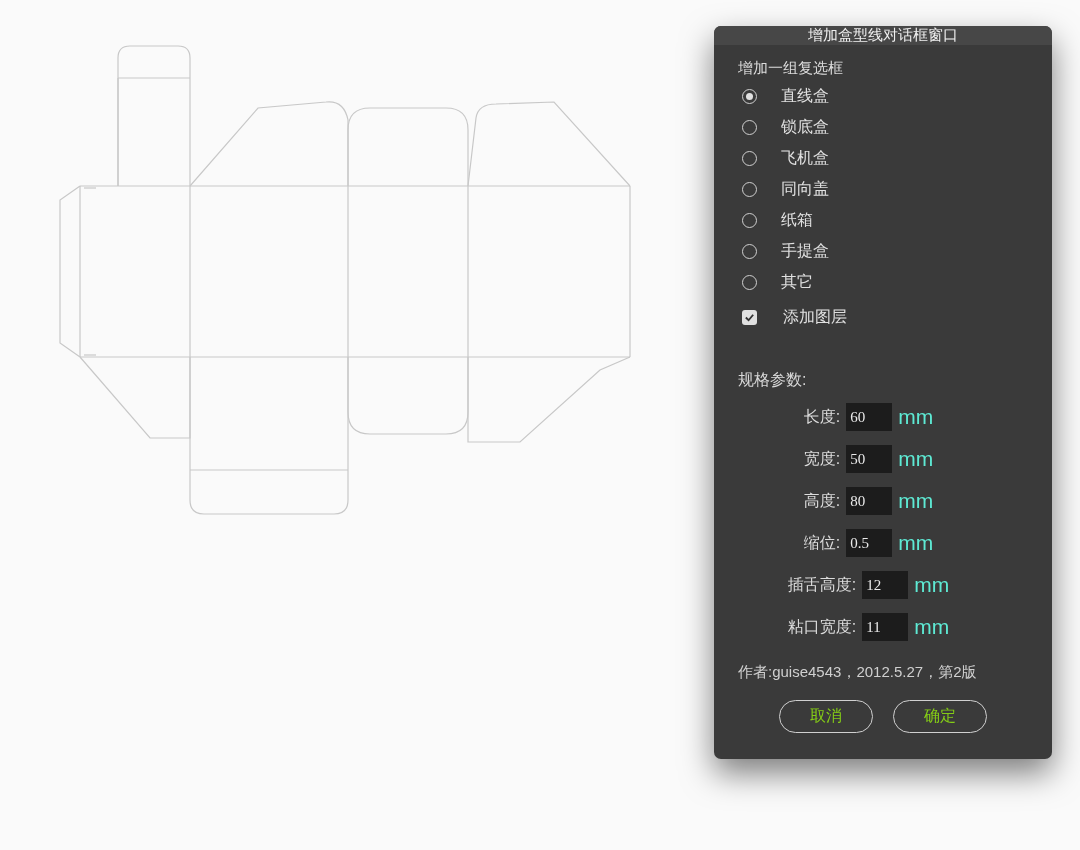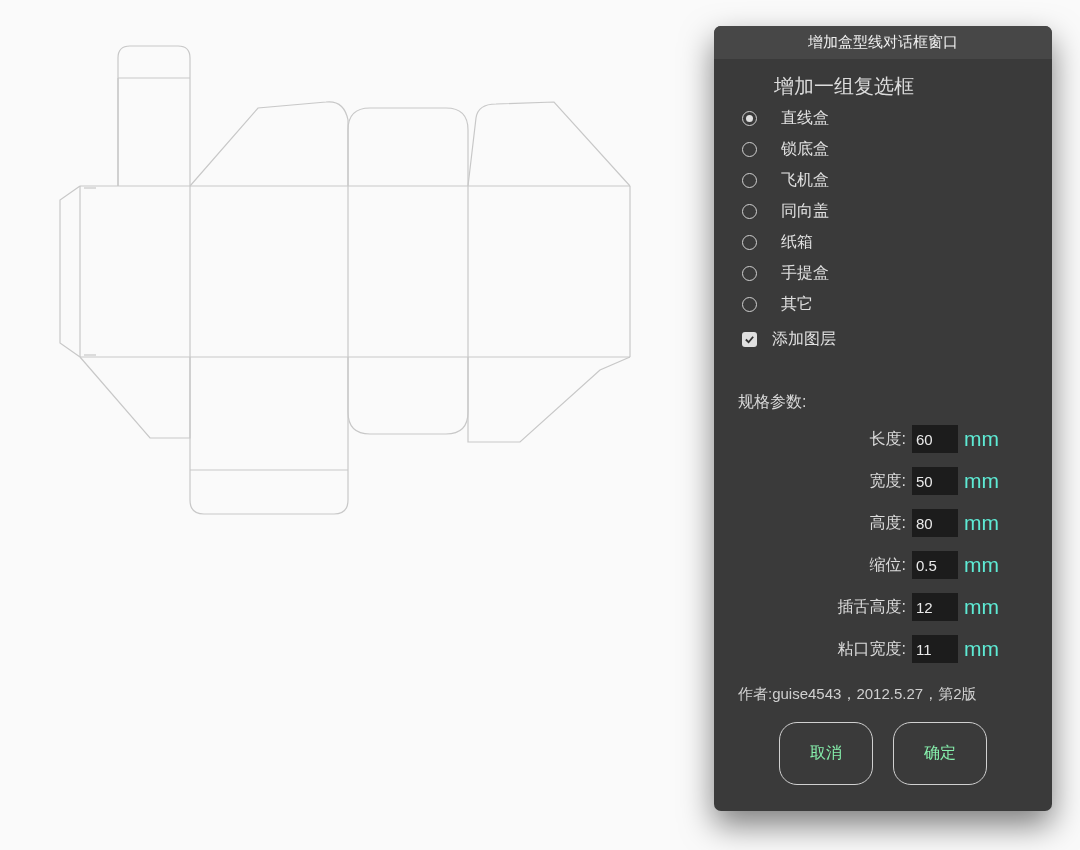"增加盒型线对话框窗口" .dialog-title { padding: 7px 0 -> 0 0 }
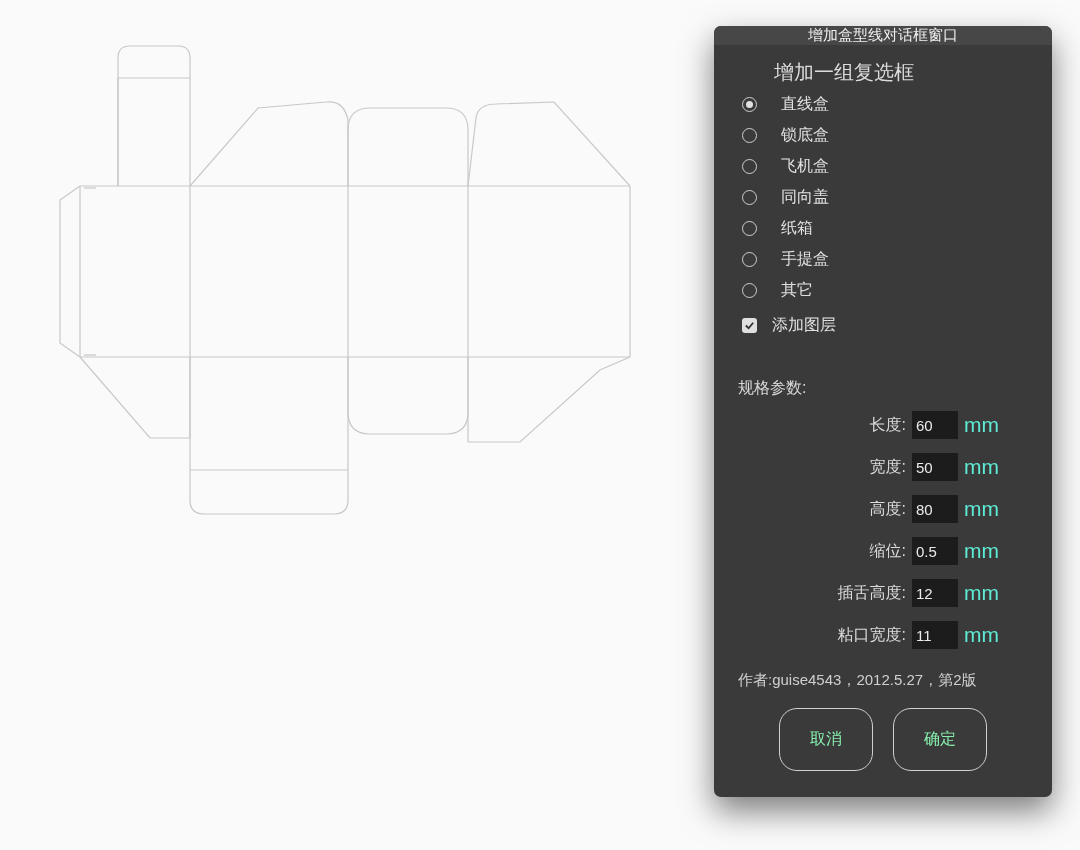"增加一组复选框" .group-label { font-size: 20px -> 15px; margin-left: 36px -> none }
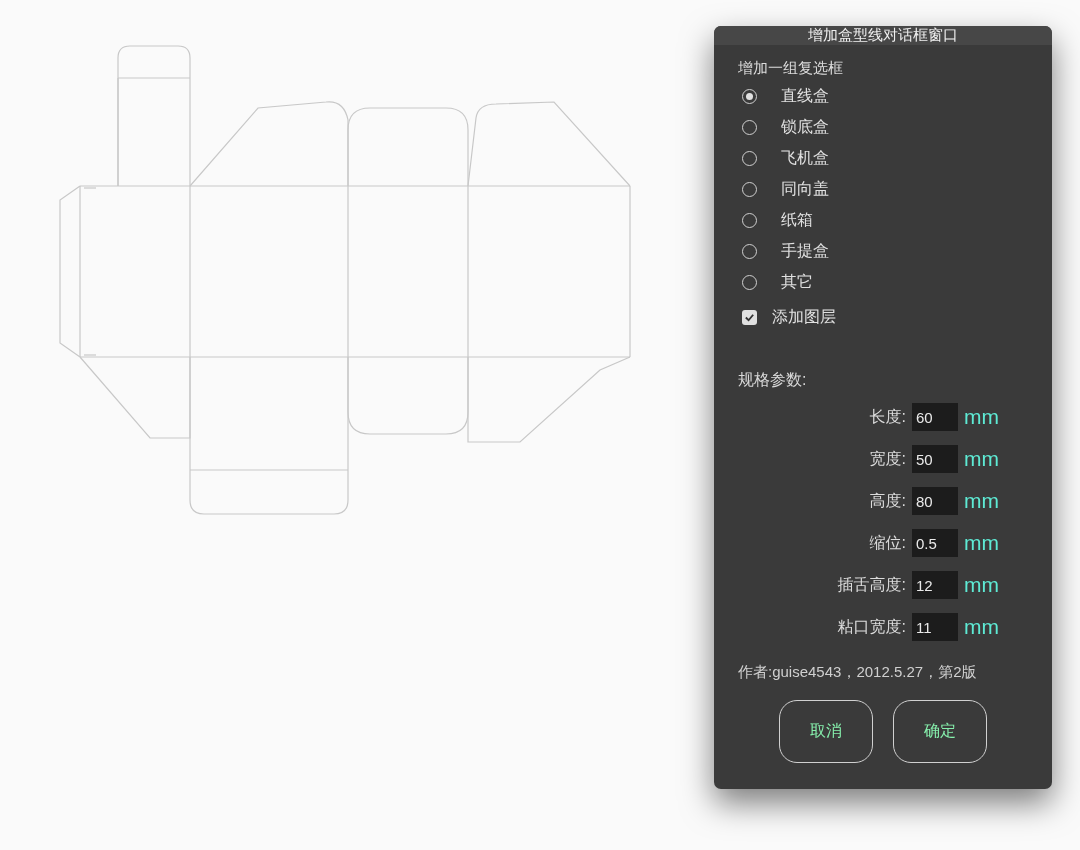"添加图层" .checkbox-item { gap: 15px -> 26px }
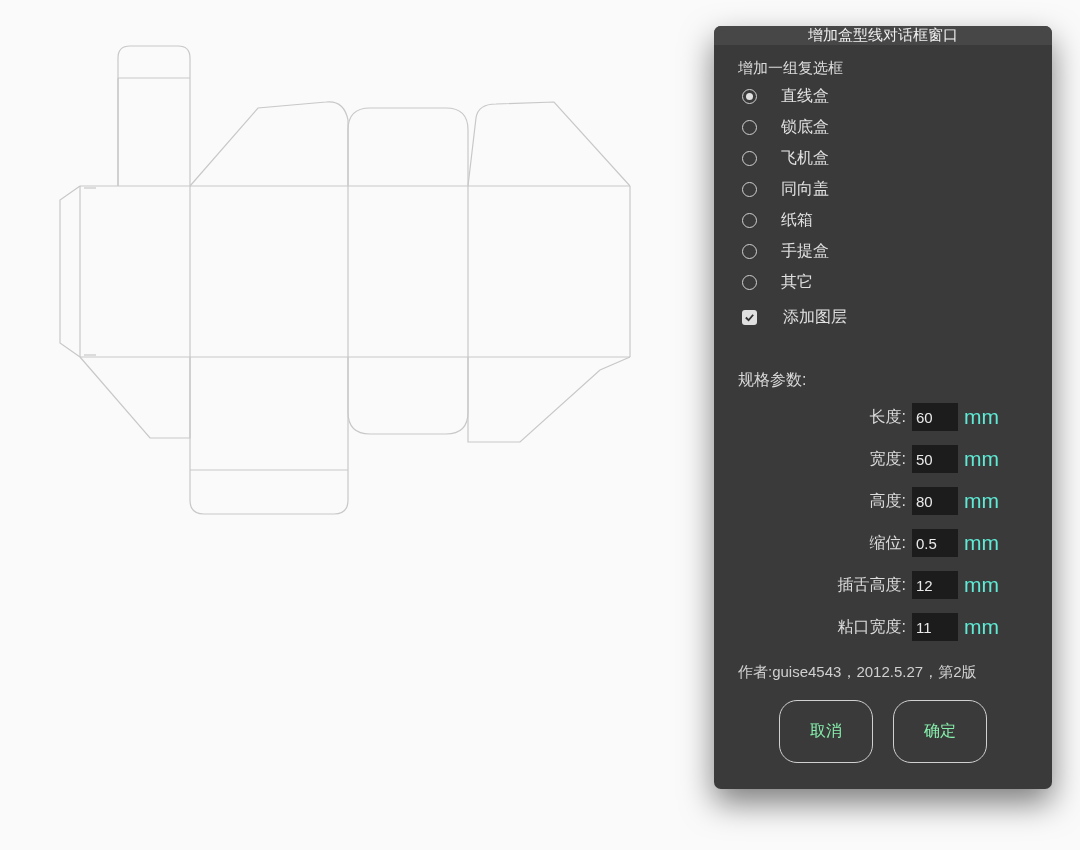"长度:" .param-row { justify-content: flex-end -> center }
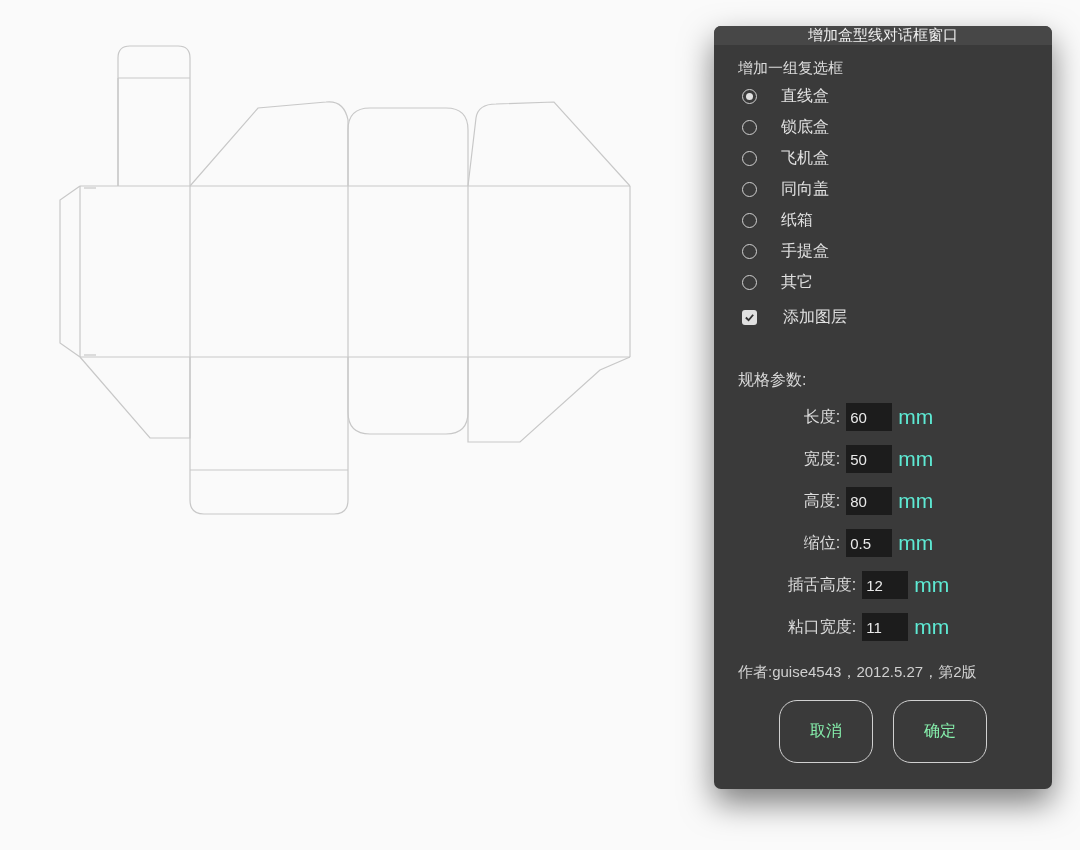"60" .param-input { font-family: Liberation Sans, sans-serif -> Liberation Serif, serif }
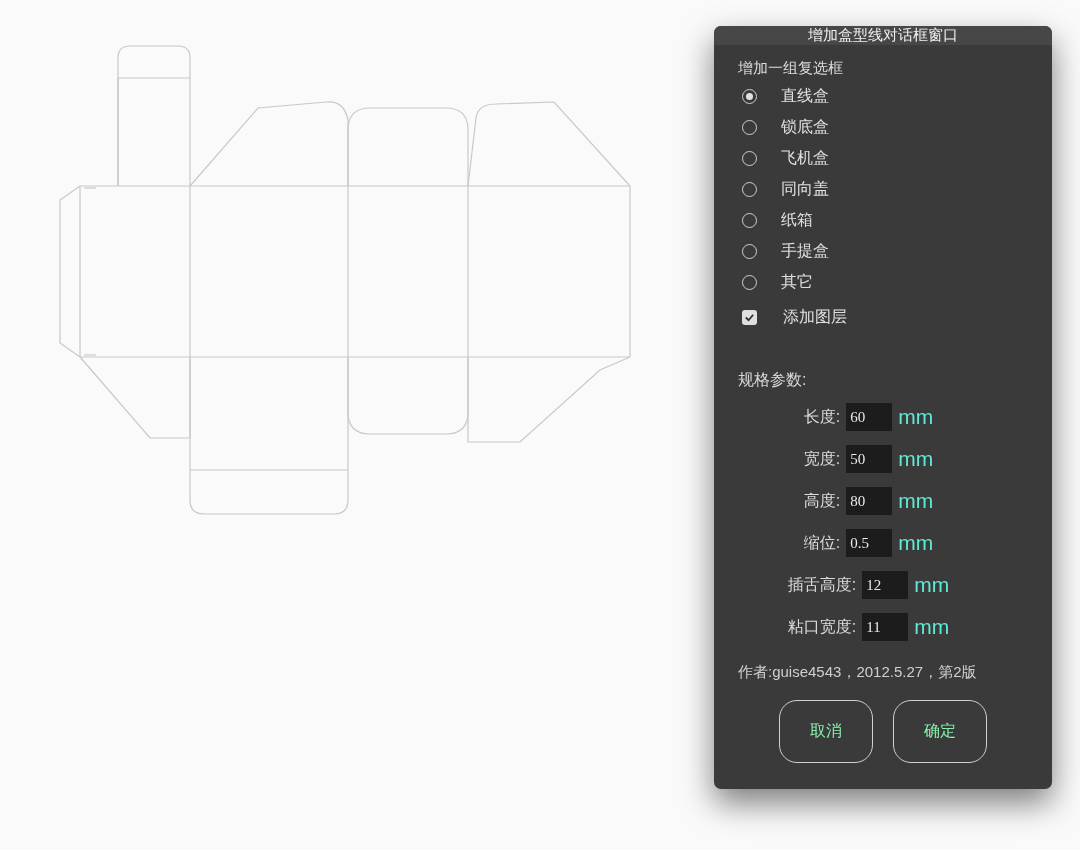"取消" .btn { color: #86efac -> #84cc16; padding: 20px 30px -> 5px 30px }
